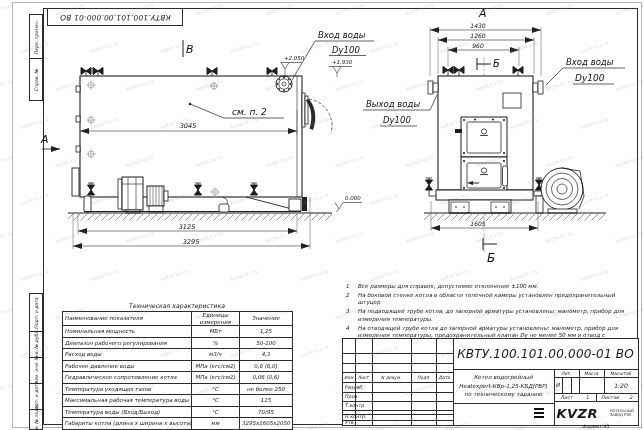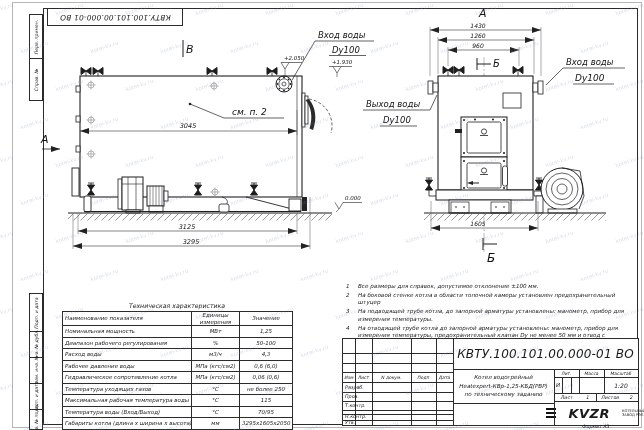"KVZR" .logo-cell { left: 211px -> 199px }
